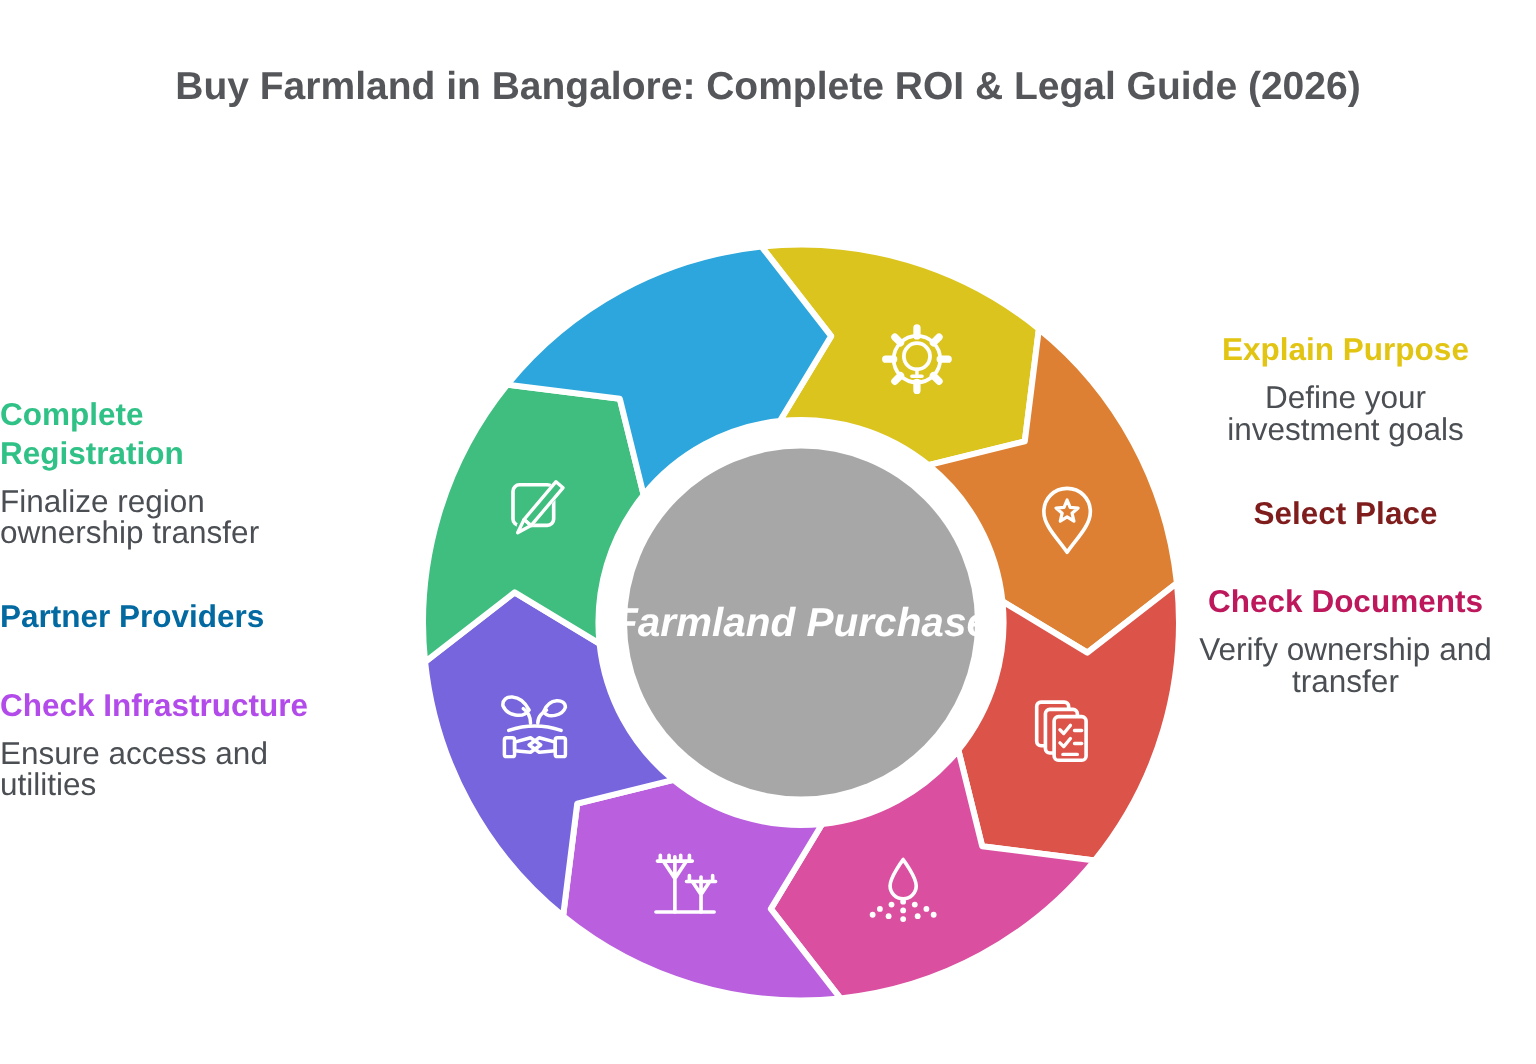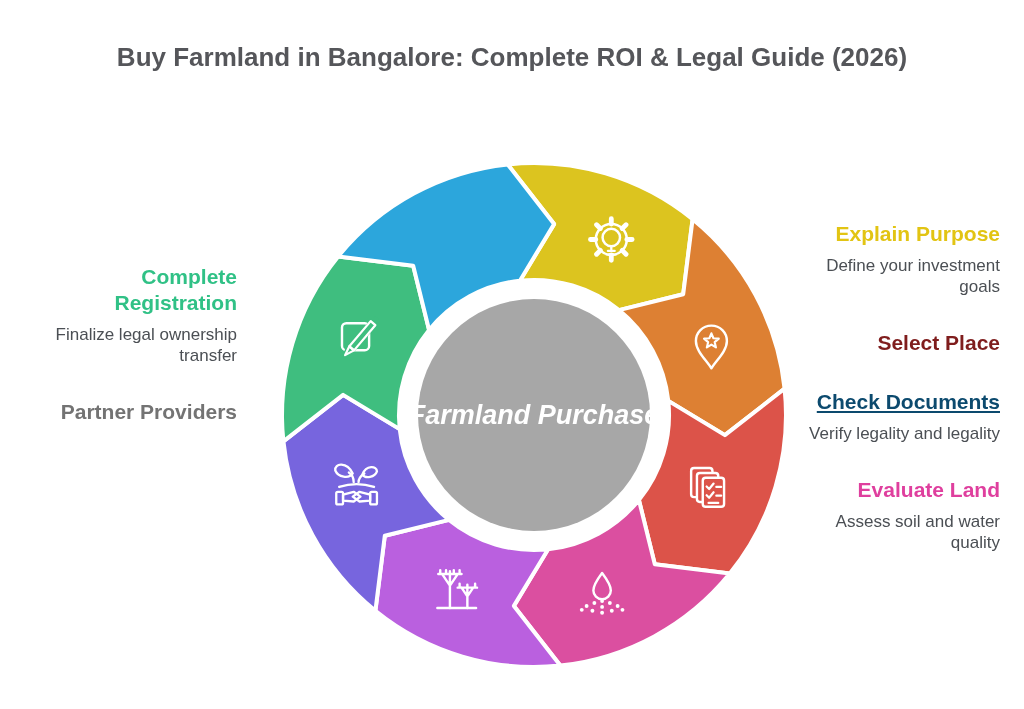"Explain Purpose" .col-right { text-align: right -> center }
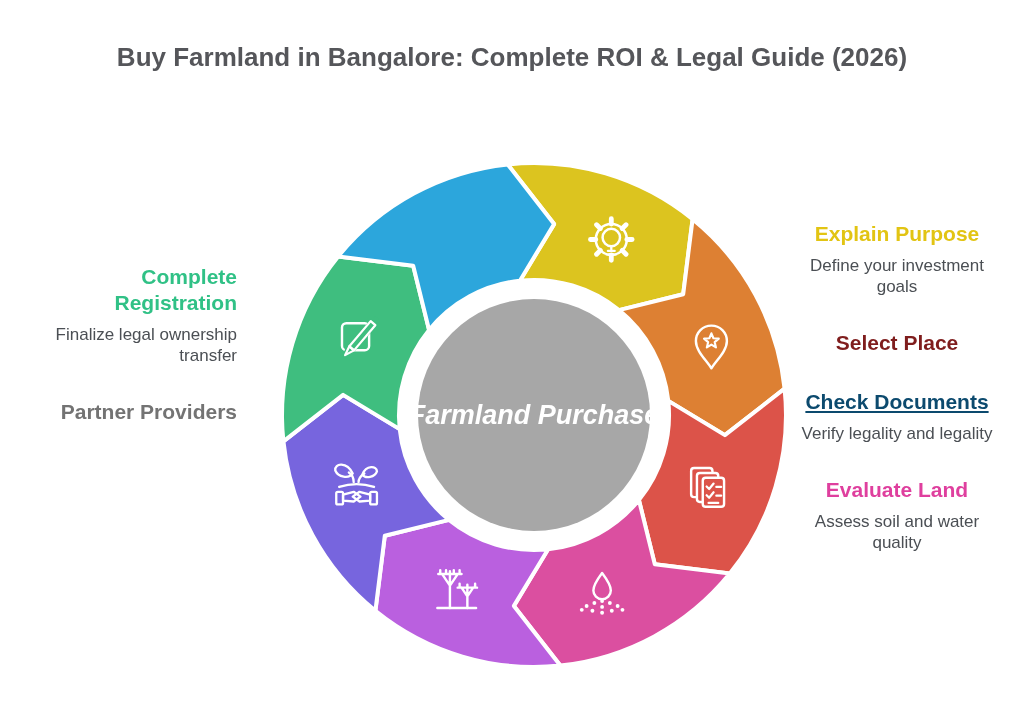"Complete Registration" .col-left { left: 15px -> 0; text-align: right -> none }
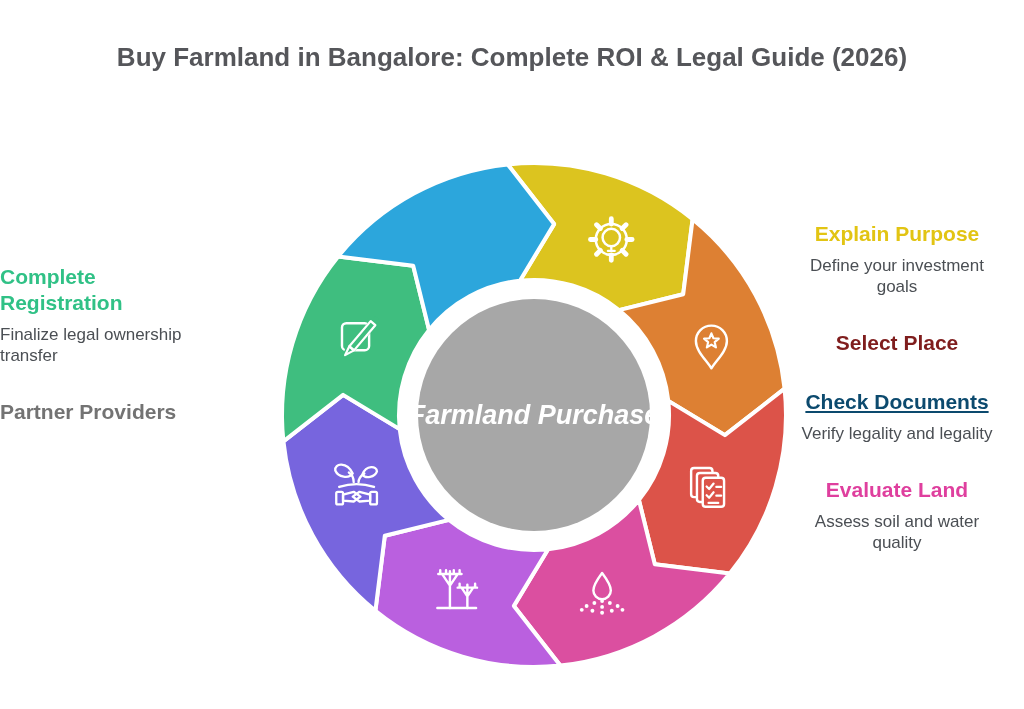"Define your investment goals" .step p { font-size: 17px -> 21px }
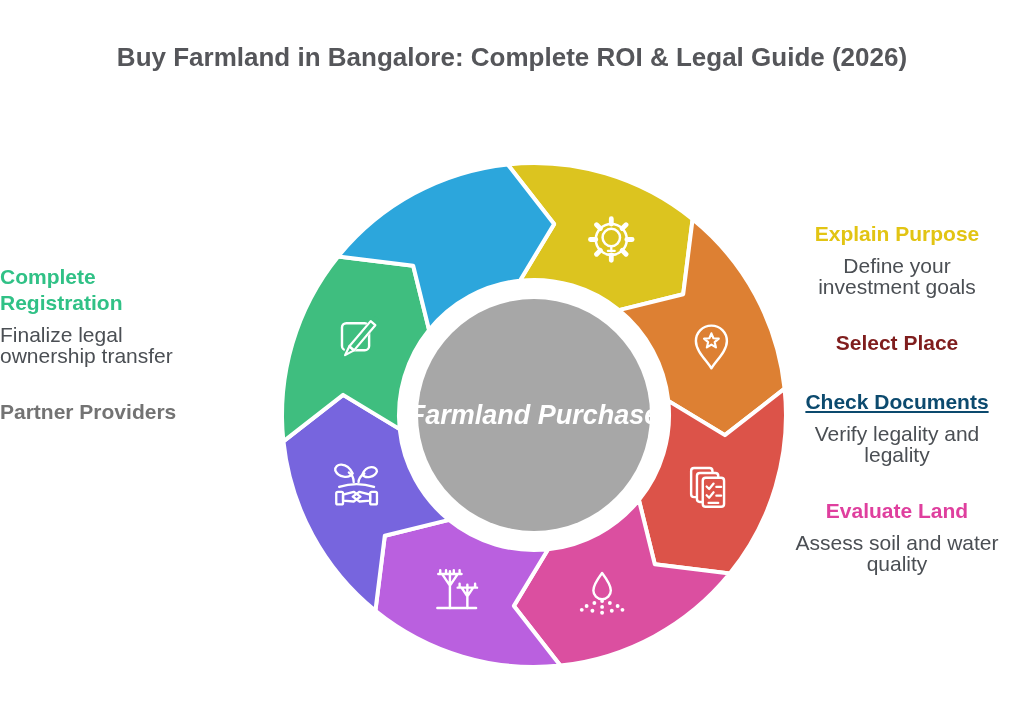"Finalize legal ownership transfer" p { text: legal -> region }
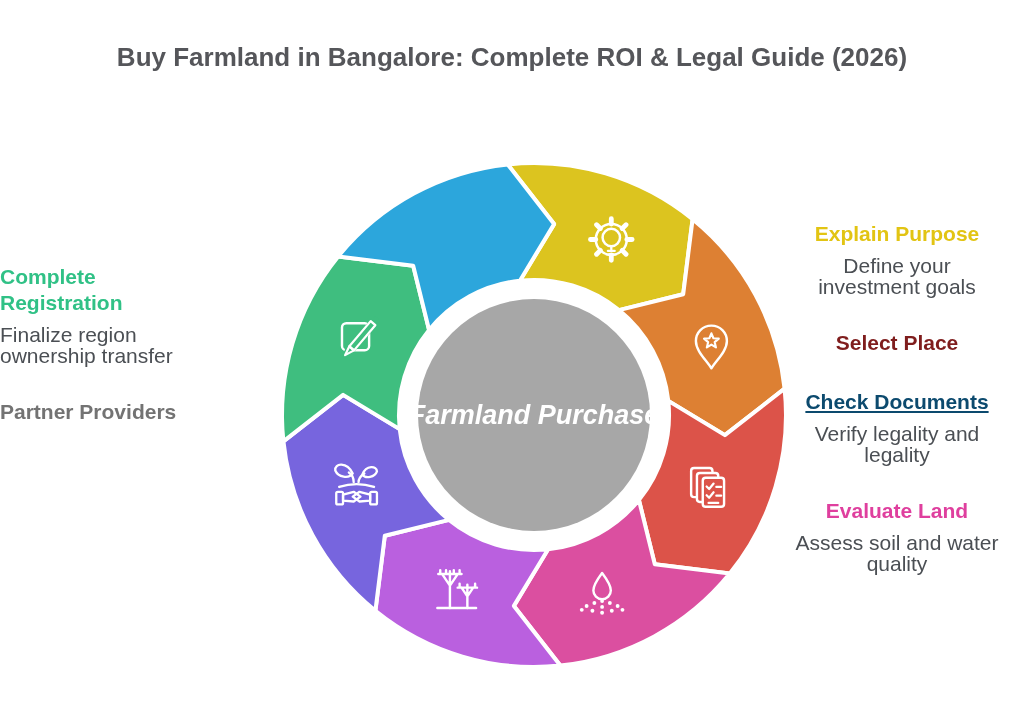"Partner Providers" h3 { color: #737373 -> #0369a1 }
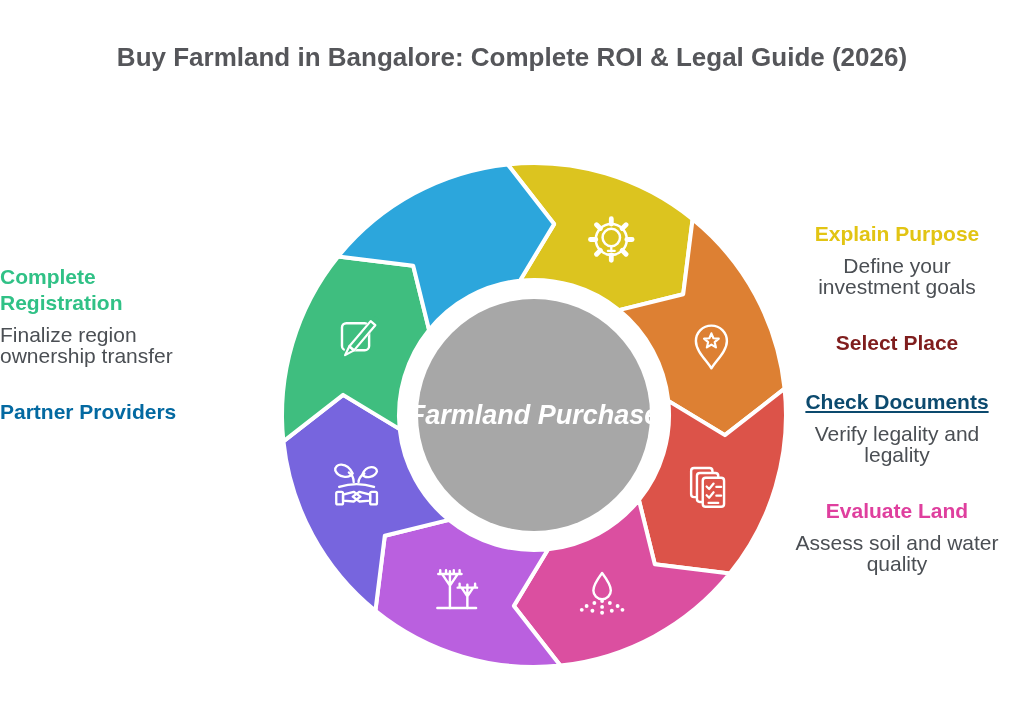"Check Documents" h3 { color: #0c4a6e -> #be185d; text-decoration: underline -> none }
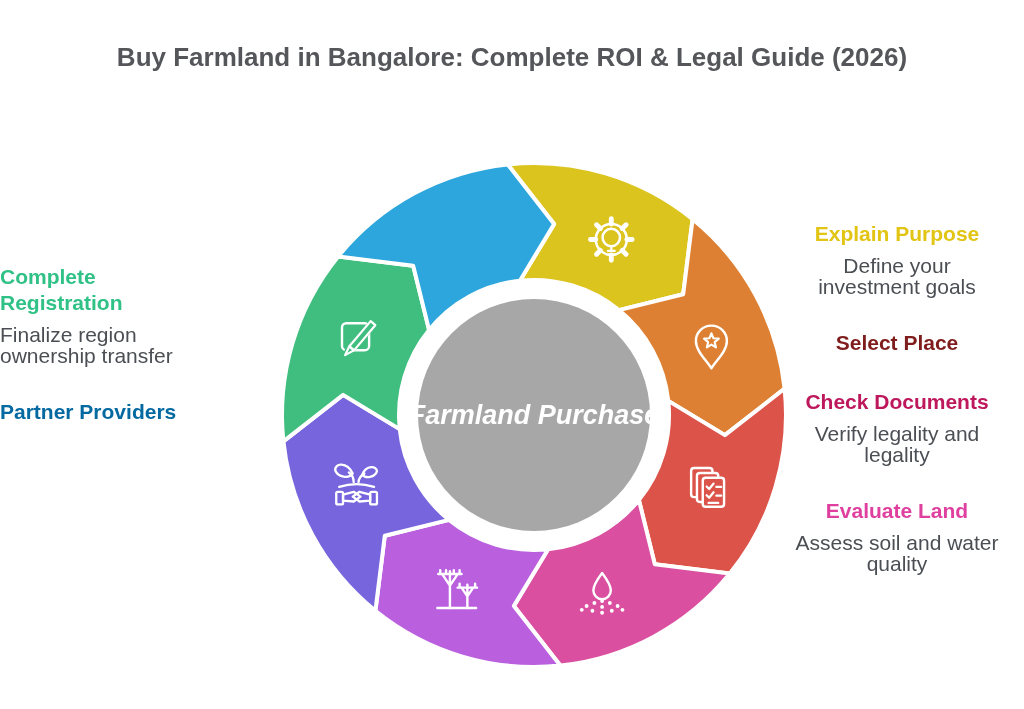"Verify legality and legality" p { text: legality and legality -> ownership and transfer }
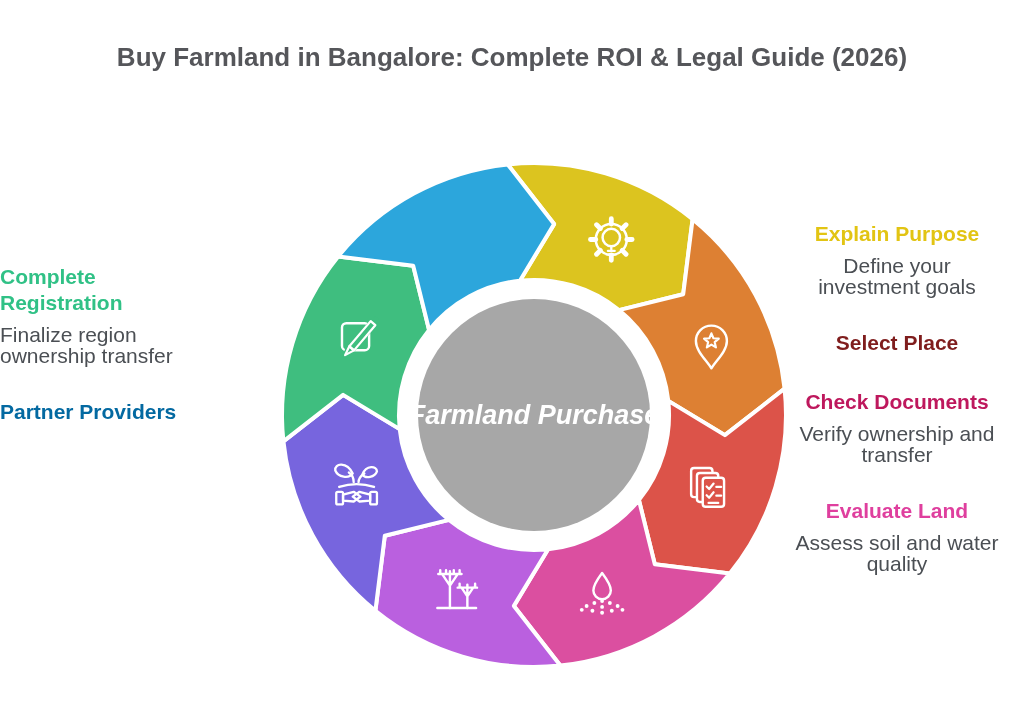"Check Infrastructure" div.step { html: none -> <div> <h3>Check Infrastructure</h3> <p>Ensure access and utilities</p> </div> }
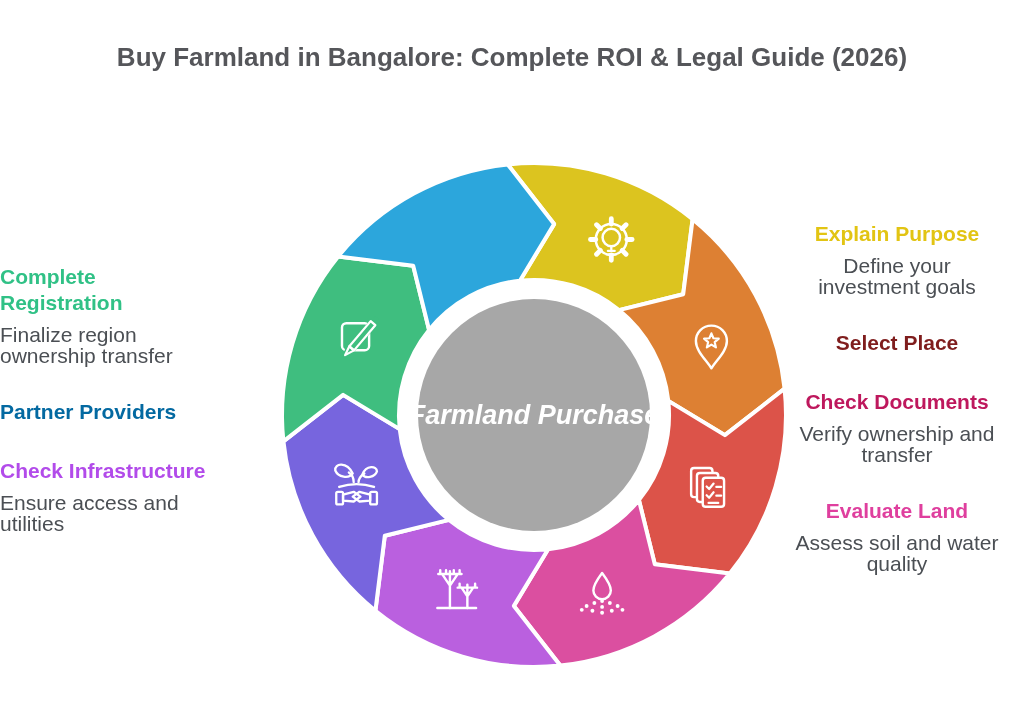"Evaluate Land" div.step { html: <div> <h3>Evaluate Land</h3> <p>Assess soil and water quality</p> </div> -> none }
